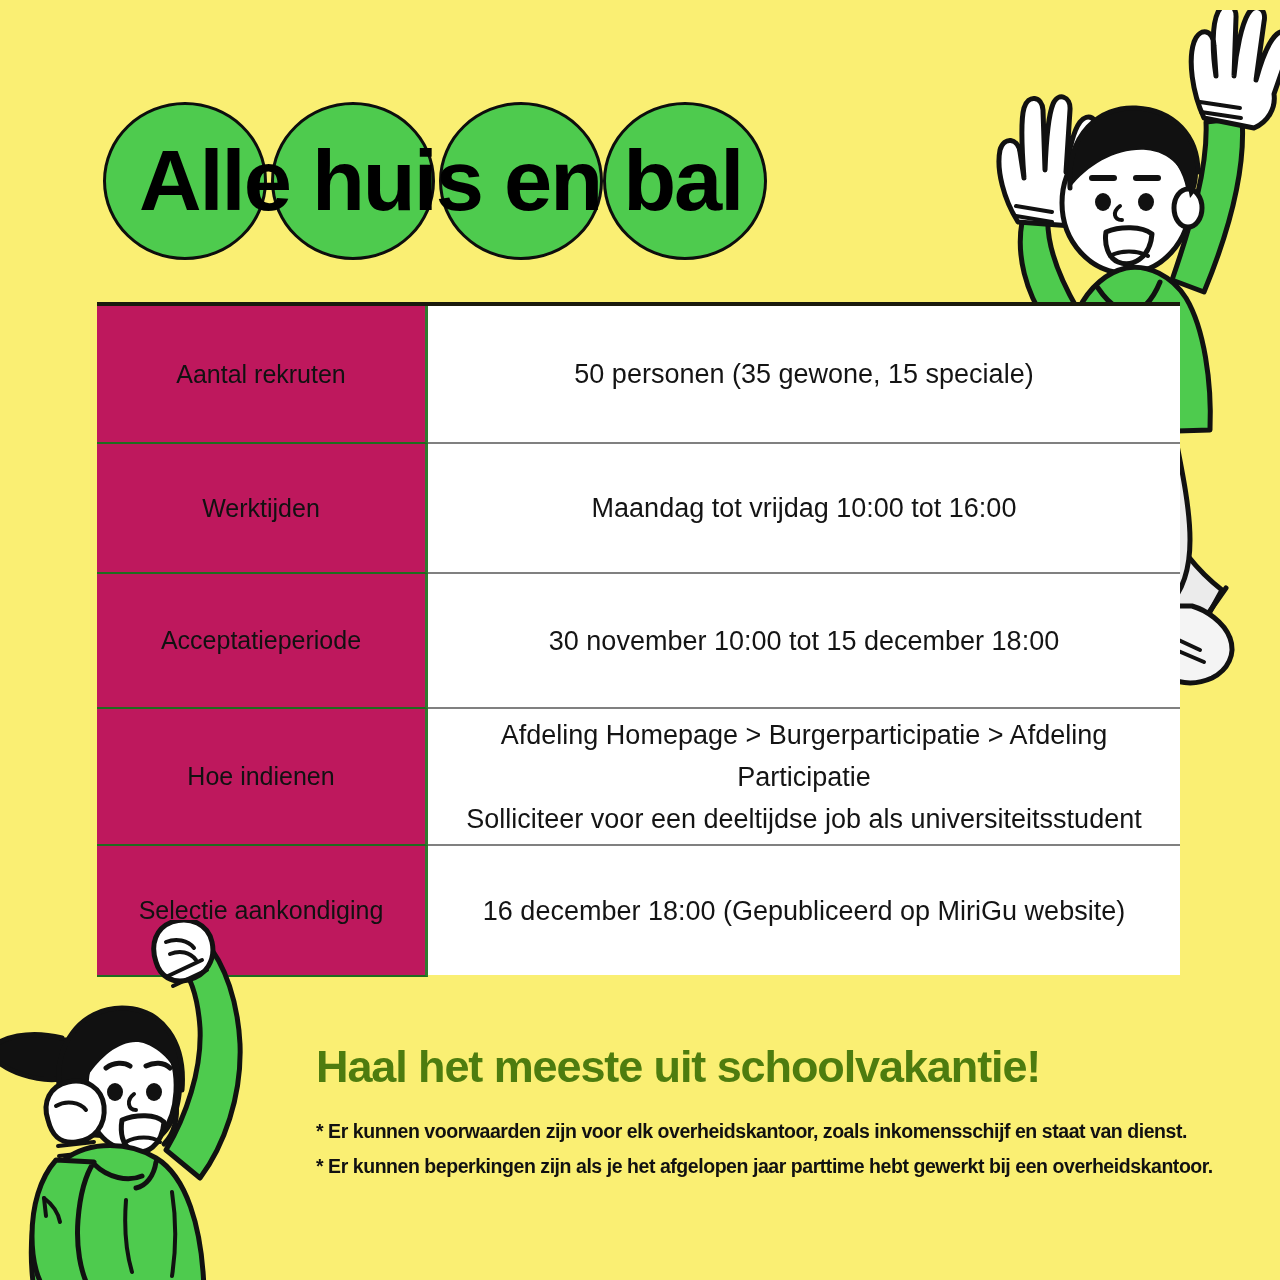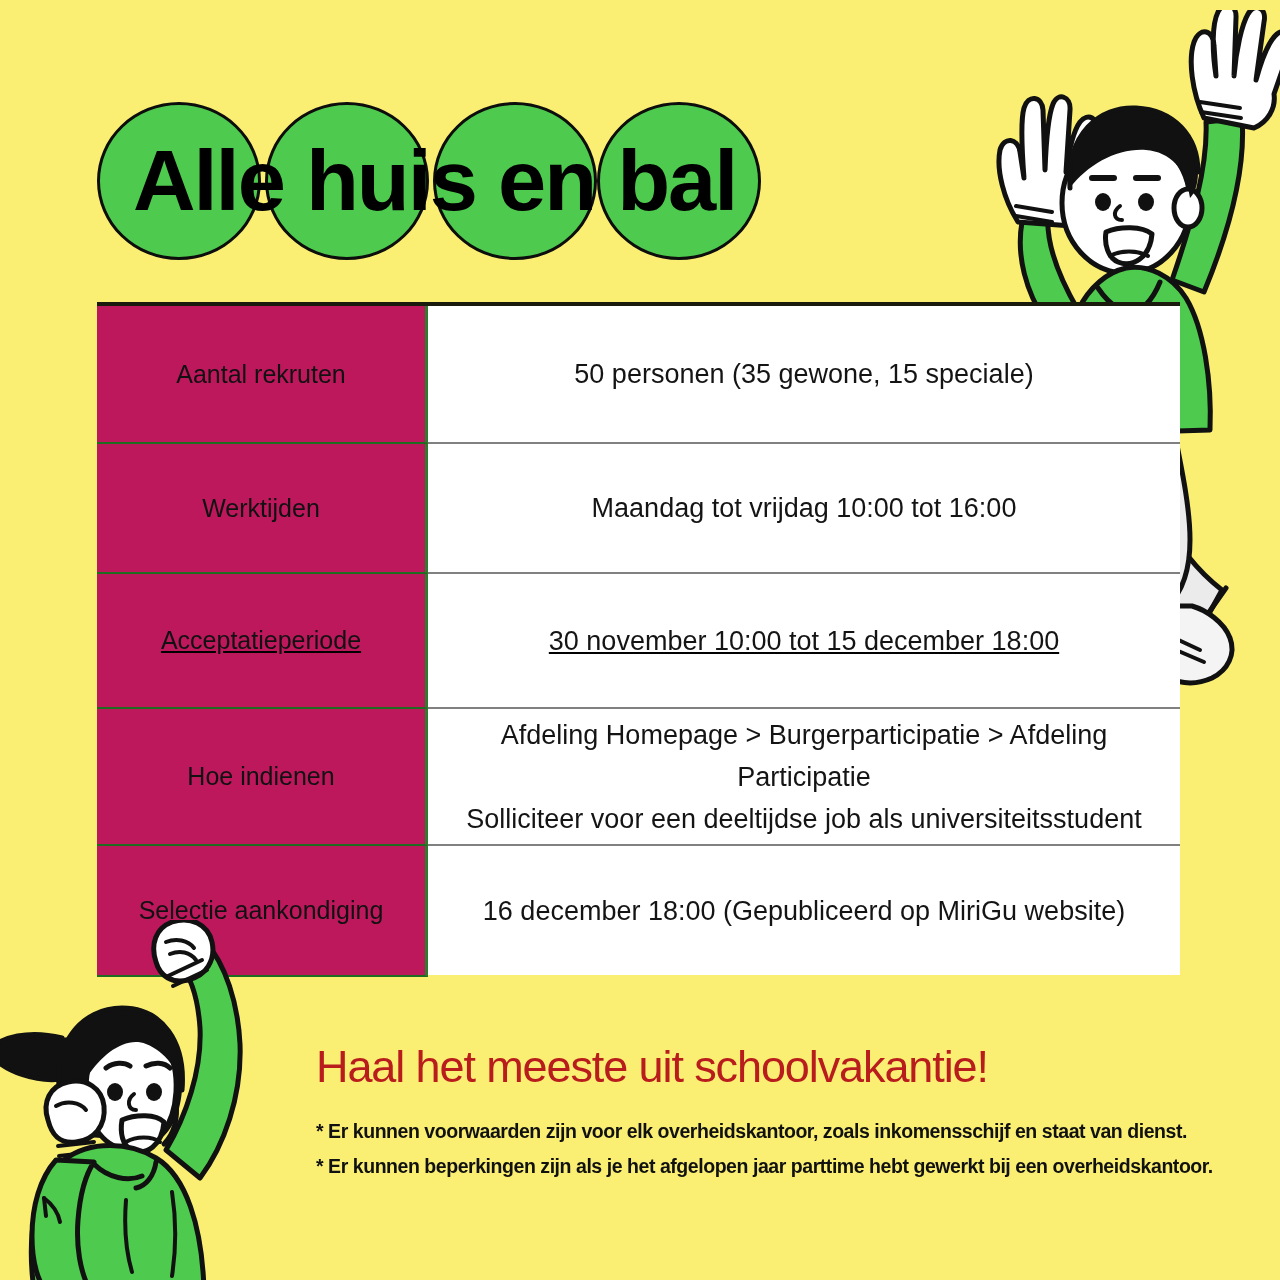"Alle huis en bal" #title-block { left: 97px -> 103px }
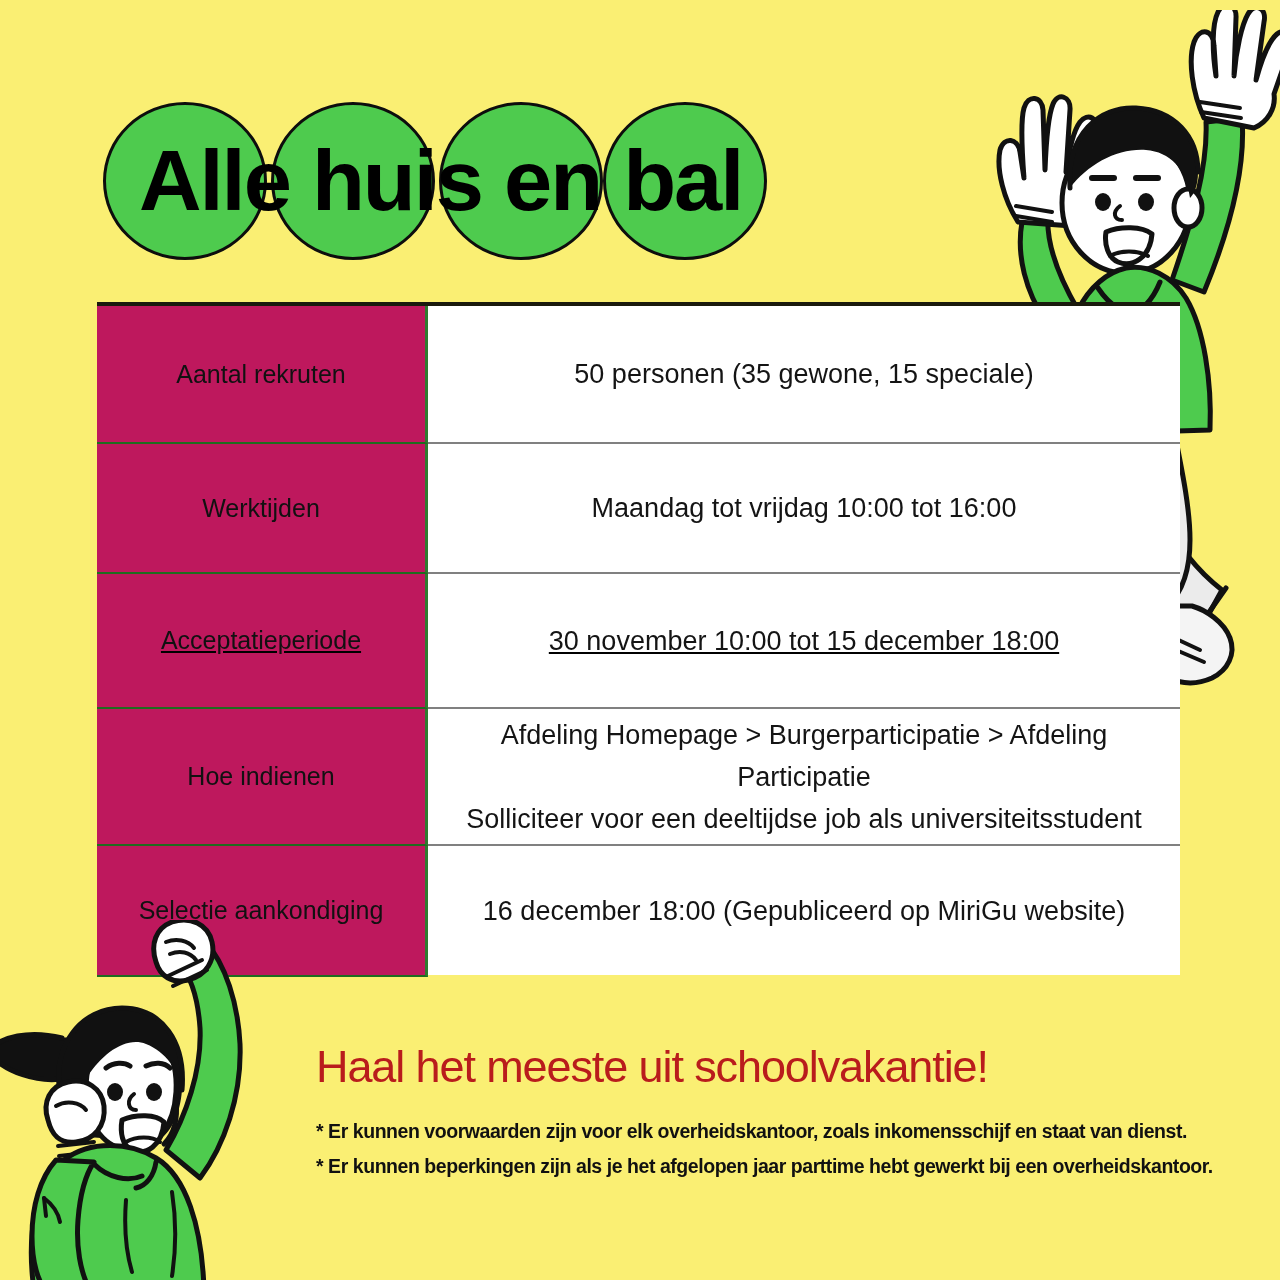"Acceptatieperiode" .trow.r3 { text-decoration: underline -> none }
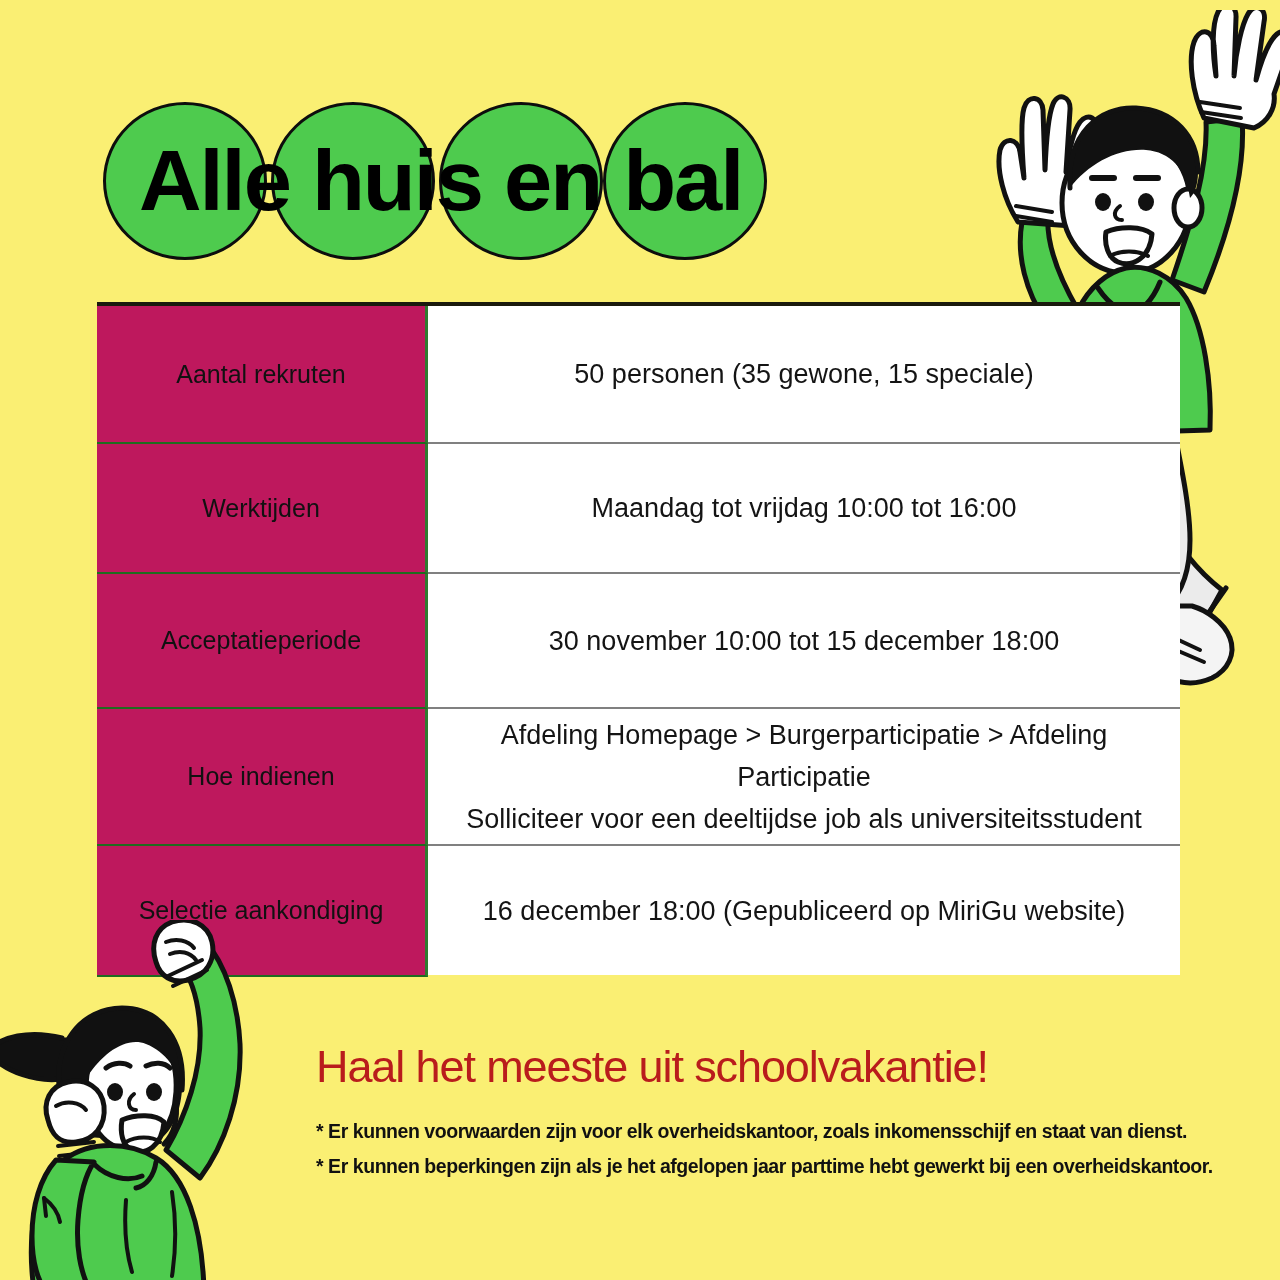"Haal het meeste uit schoolvakantie!" #footer-heading { color: #b91c1c -> #4d7c0f; font-weight: normal -> bold }
